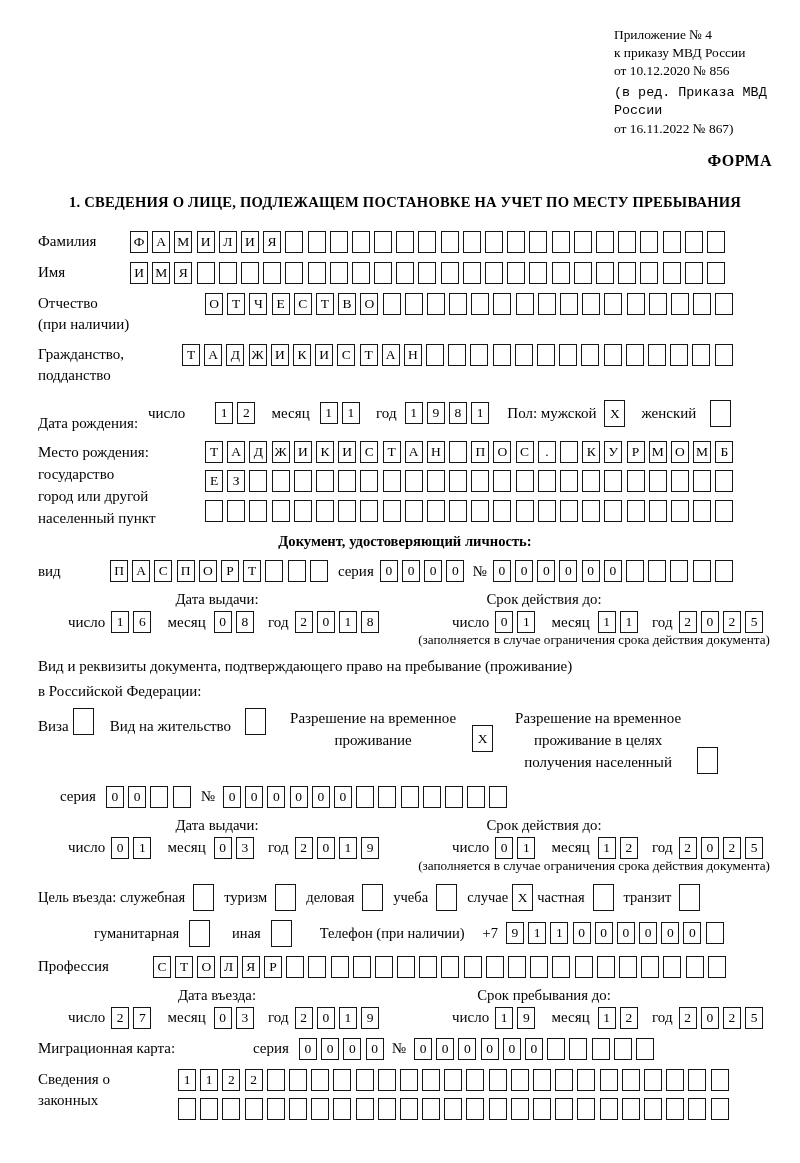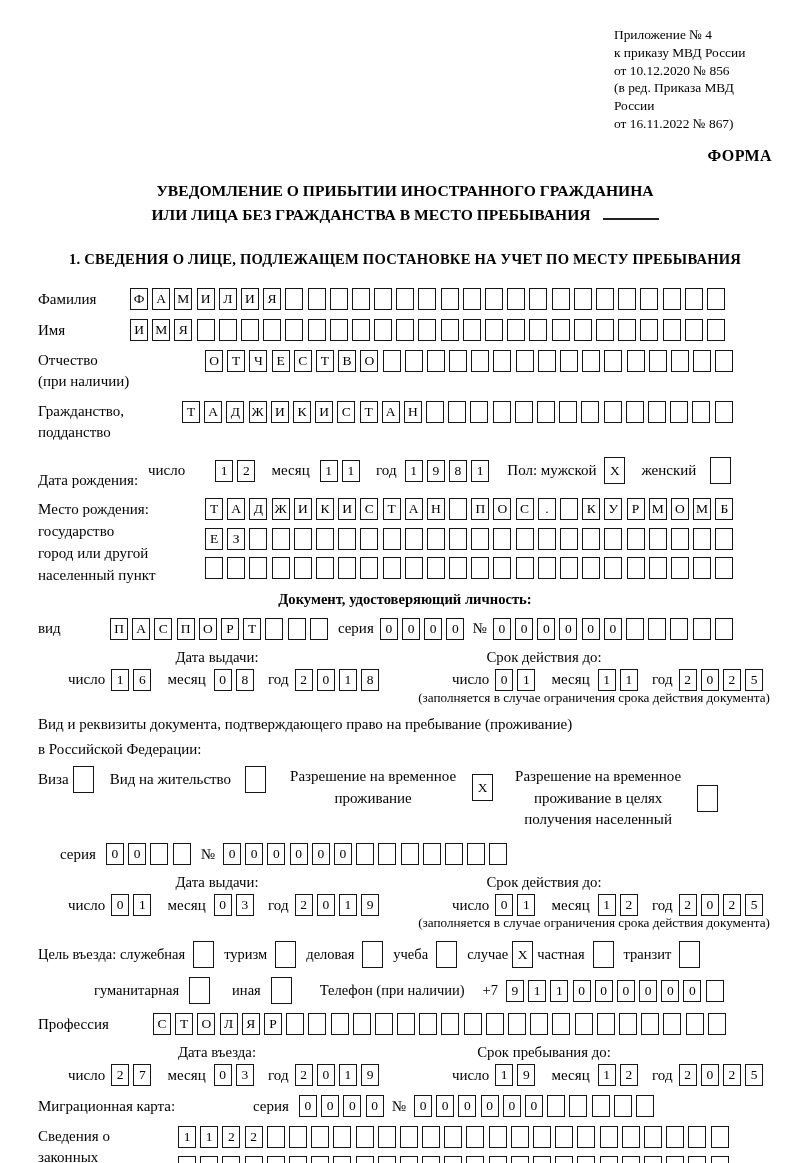"(в ред. Приказа МВД России" .annex .ed { font-family: none -> Liberation Mono, monospace; margin-top: none -> 5px }
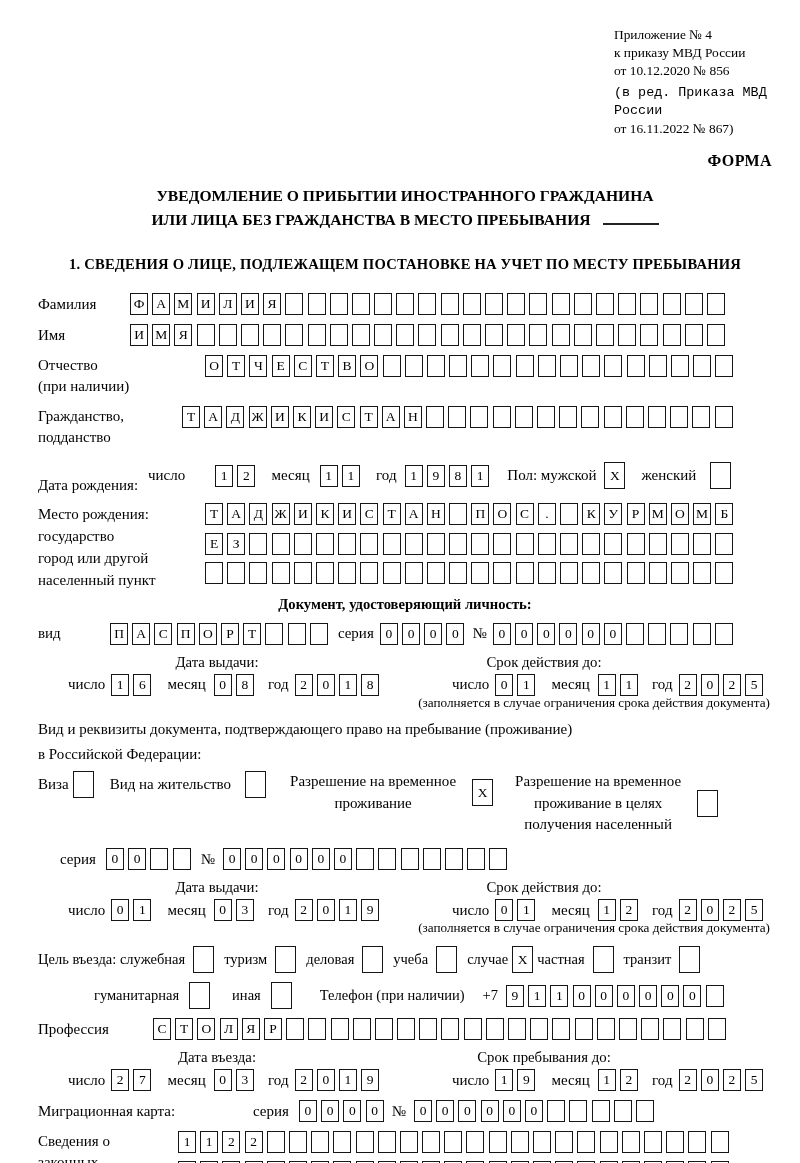"УВЕДОМЛЕНИЕ О ПРИБЫТИИ ИНОСТРАННОГО" div.title { html: <div> <div>УВЕДОМЛЕНИЕ О ПРИБЫТИИ ИНОСТРАННОГО ГРАЖДАНИНА</div> <div><span>ИЛИ ЛИЦА БЕЗ ГРАЖДАНСТВА В МЕСТО ПРЕБЫВАНИЯ</span><span></span></div> </div> -> none }
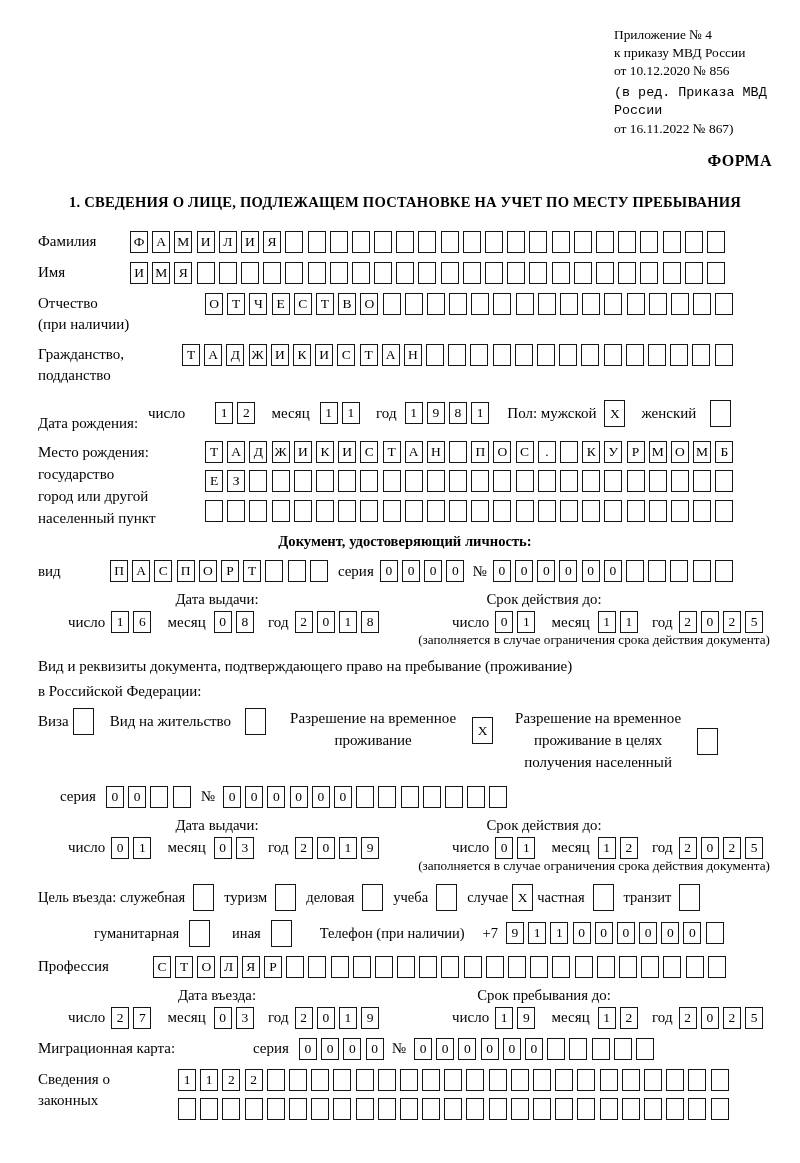"Виза" .optgrp { align-items: center -> flex-end }
